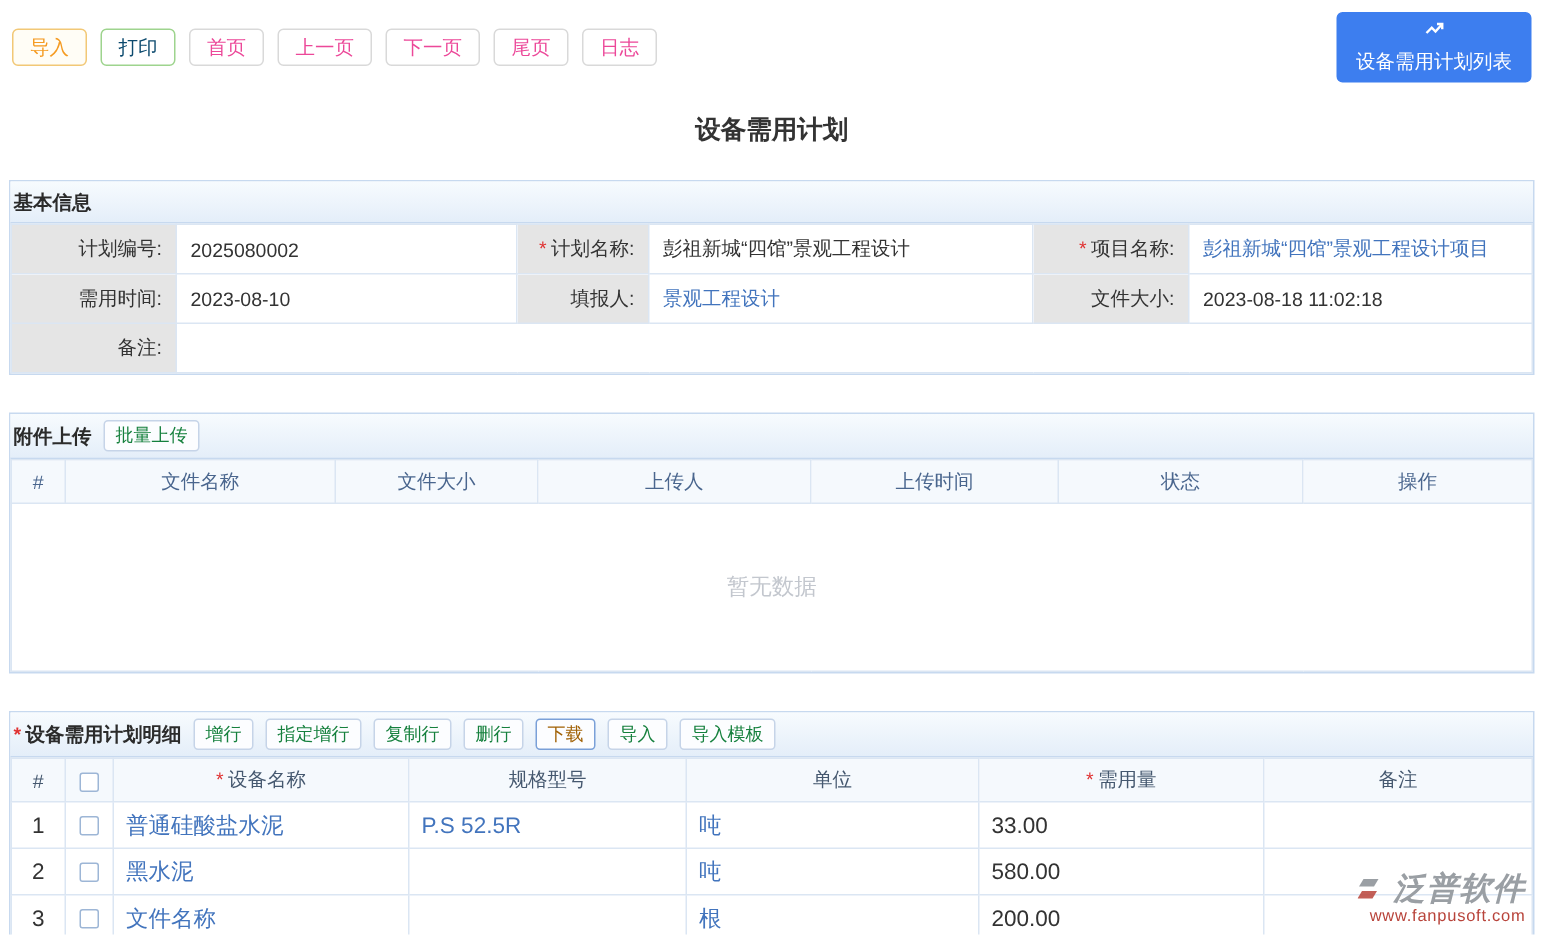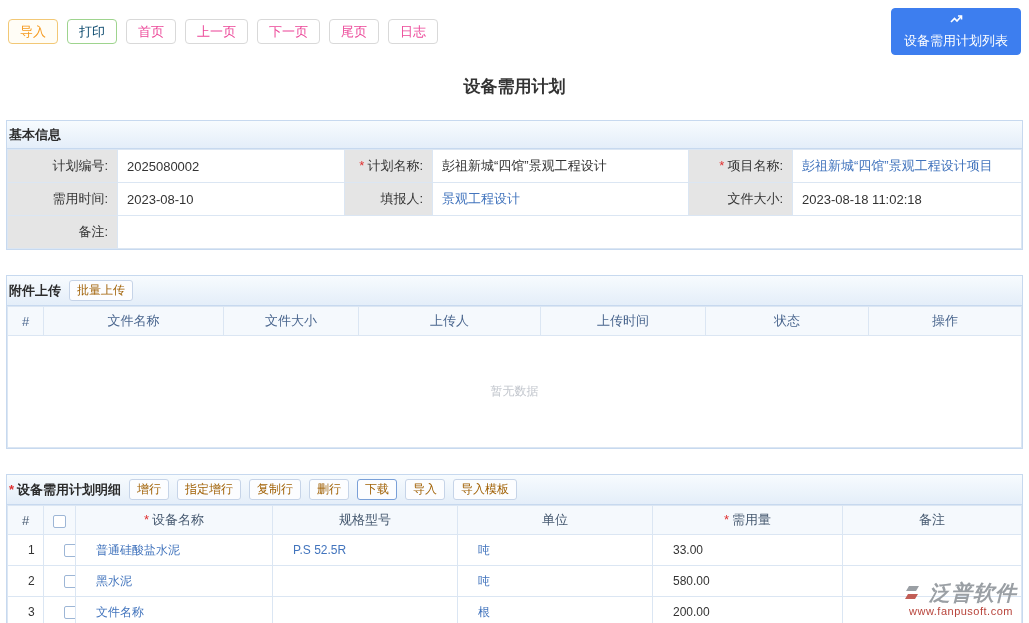"批量上传" .gbtn { color: #a16207 -> #15803d }
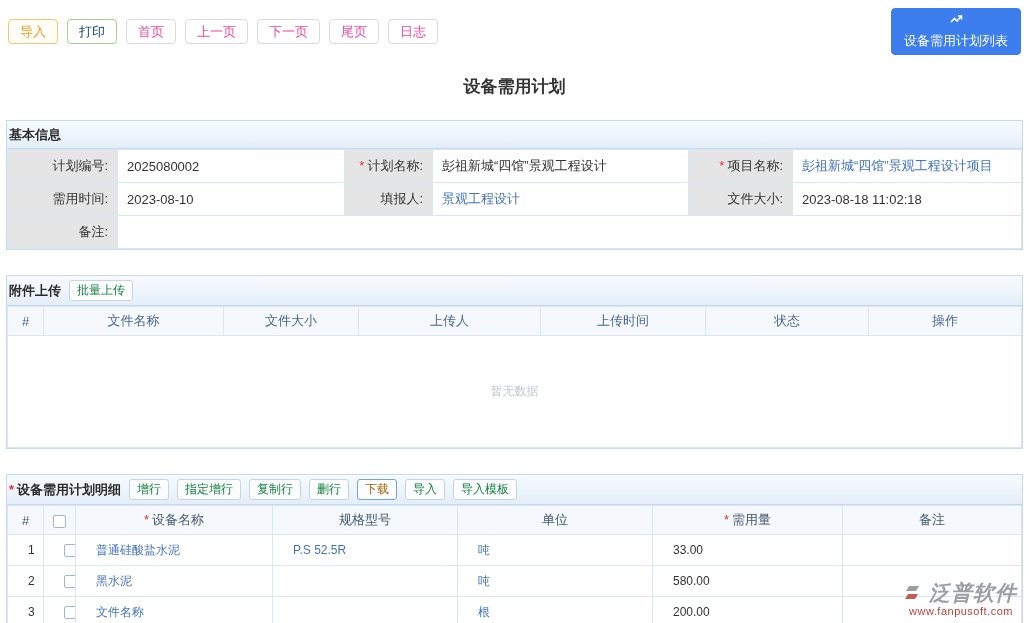"暂无数据" .grid td { font-size: 12px -> 15px; padding: 0 20px -> 0 8px }
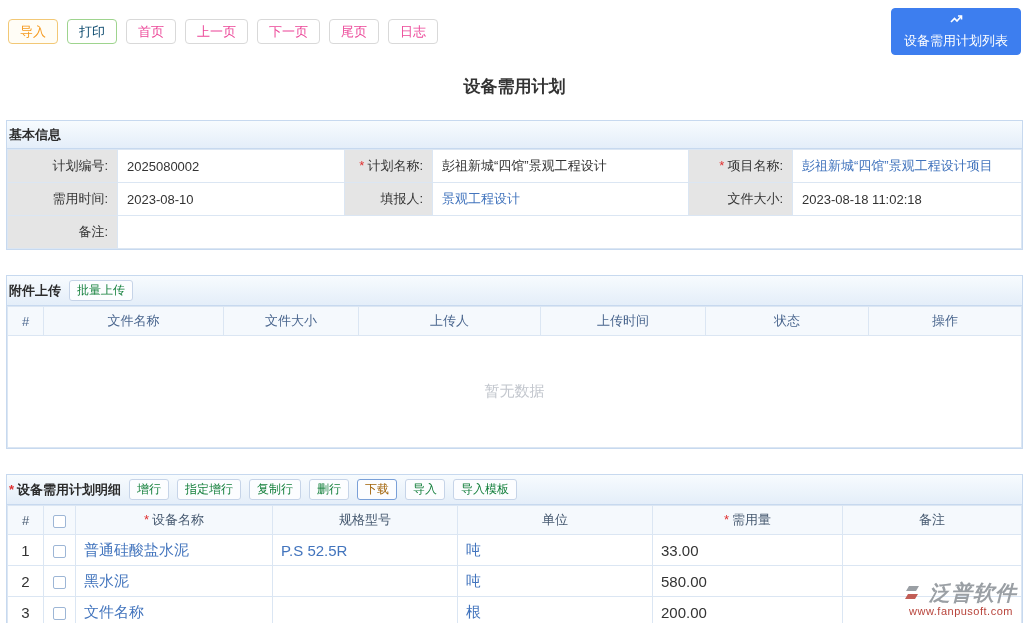"泛普软件" .watermark { text-align: center -> right }
